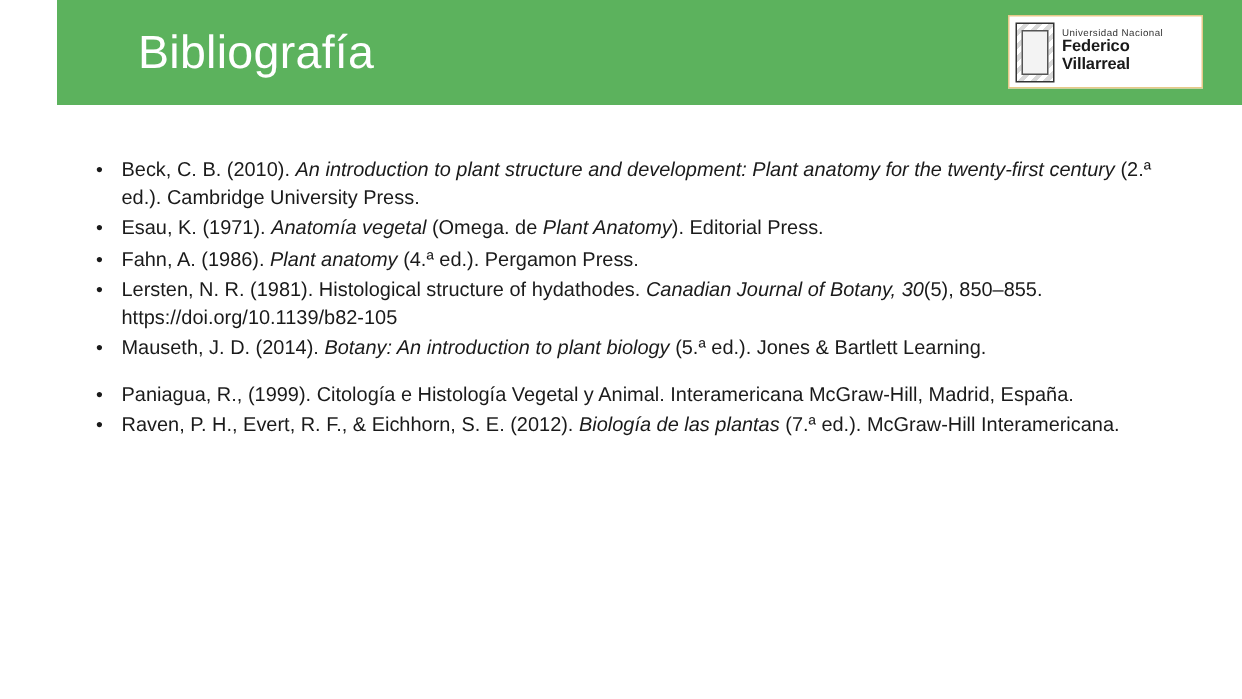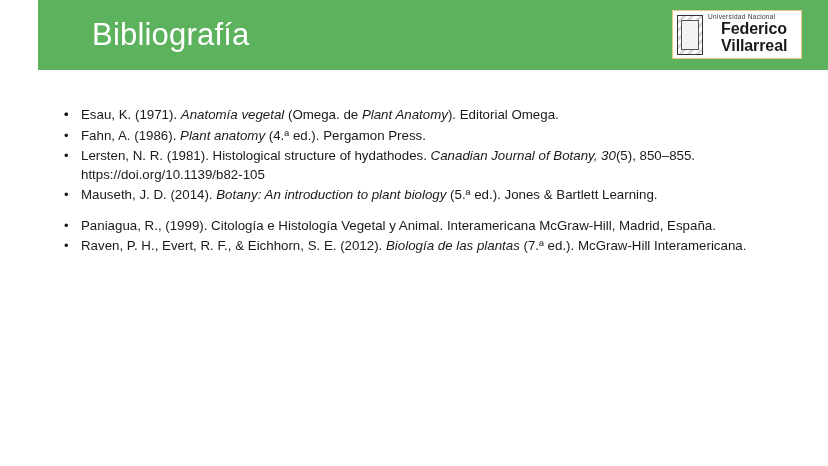"Federico Villarreal" .logo-line2 { font-size: 16px -> 11px; margin-left: 13px -> none }
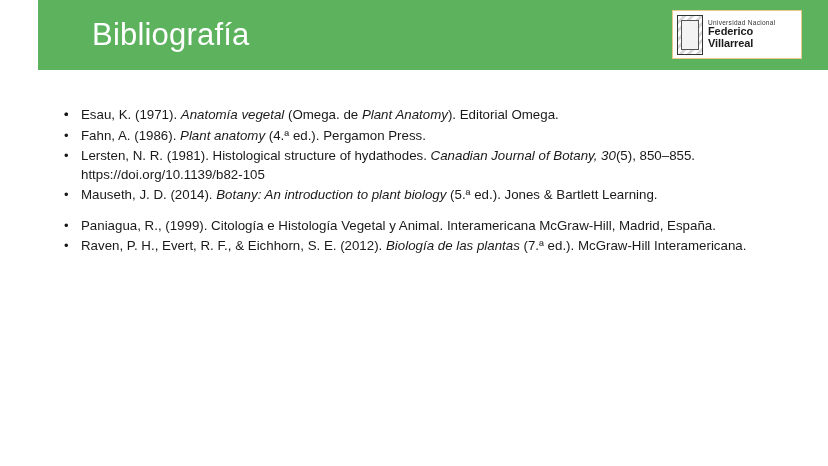"Beck, C. B. (2010). An" span.ref-text { html: none -> <span><span>Beck, C. B. (2010). </span><i>An introduction to plant structure and development: Plant anatomy for the twenty-first century</i><span> (2.ª ed.). Cambridge University Press.</span></span> }
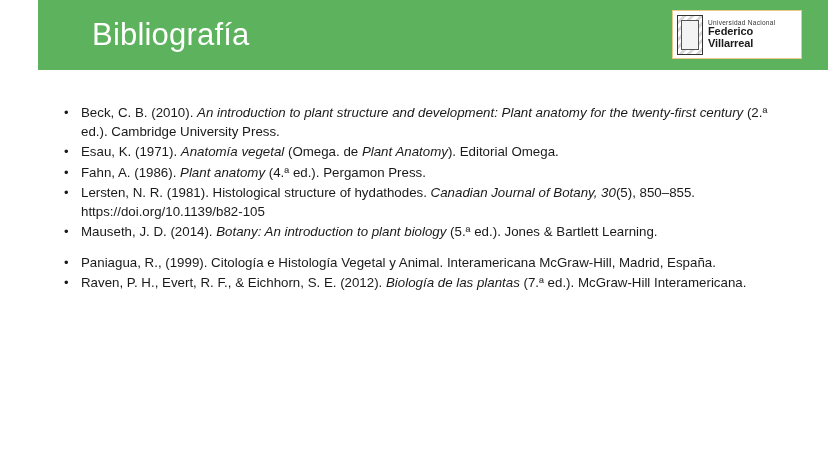"). Editorial Omega." span { text: Omega -> Press }
